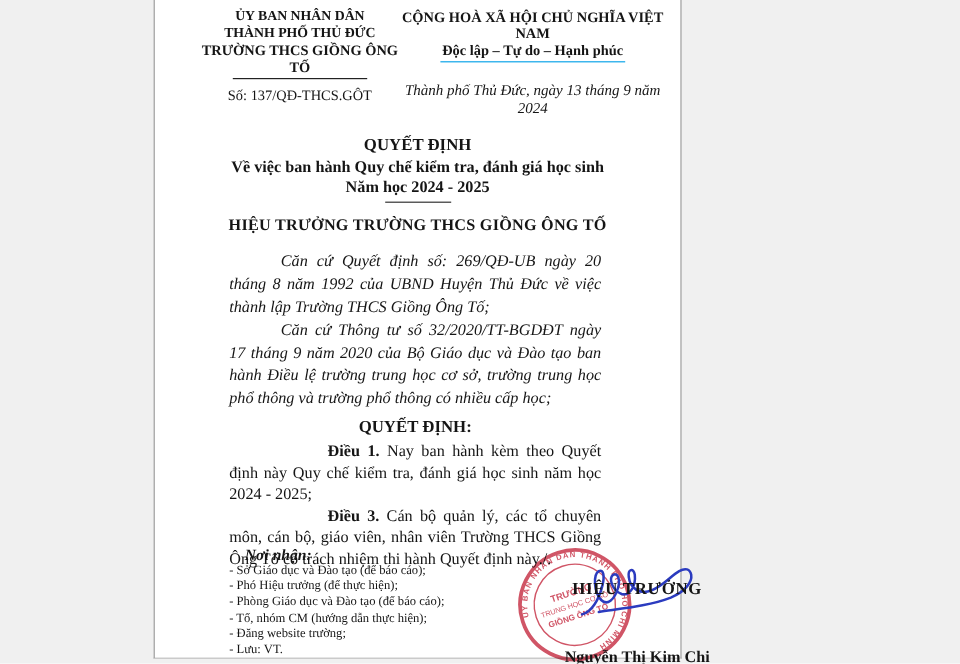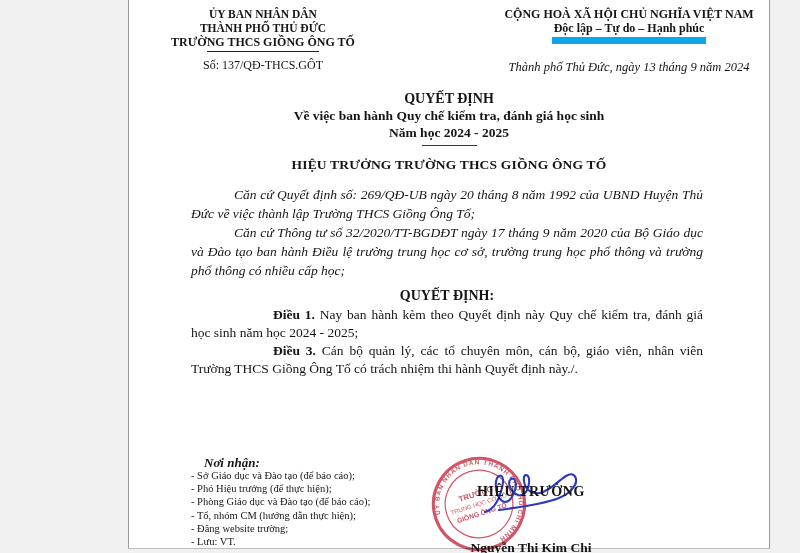"ỦY BAN NHÂN DÂN" .page { width: 642px -> 440px }
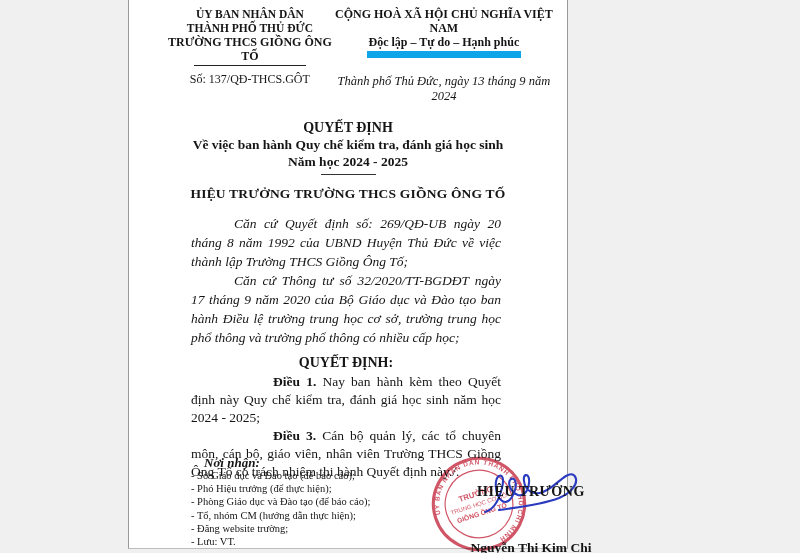"Độc lập – Tự do" .motto { border-bottom: 7px solid #0ea5e9 -> 1px solid #0ea5e9 }
